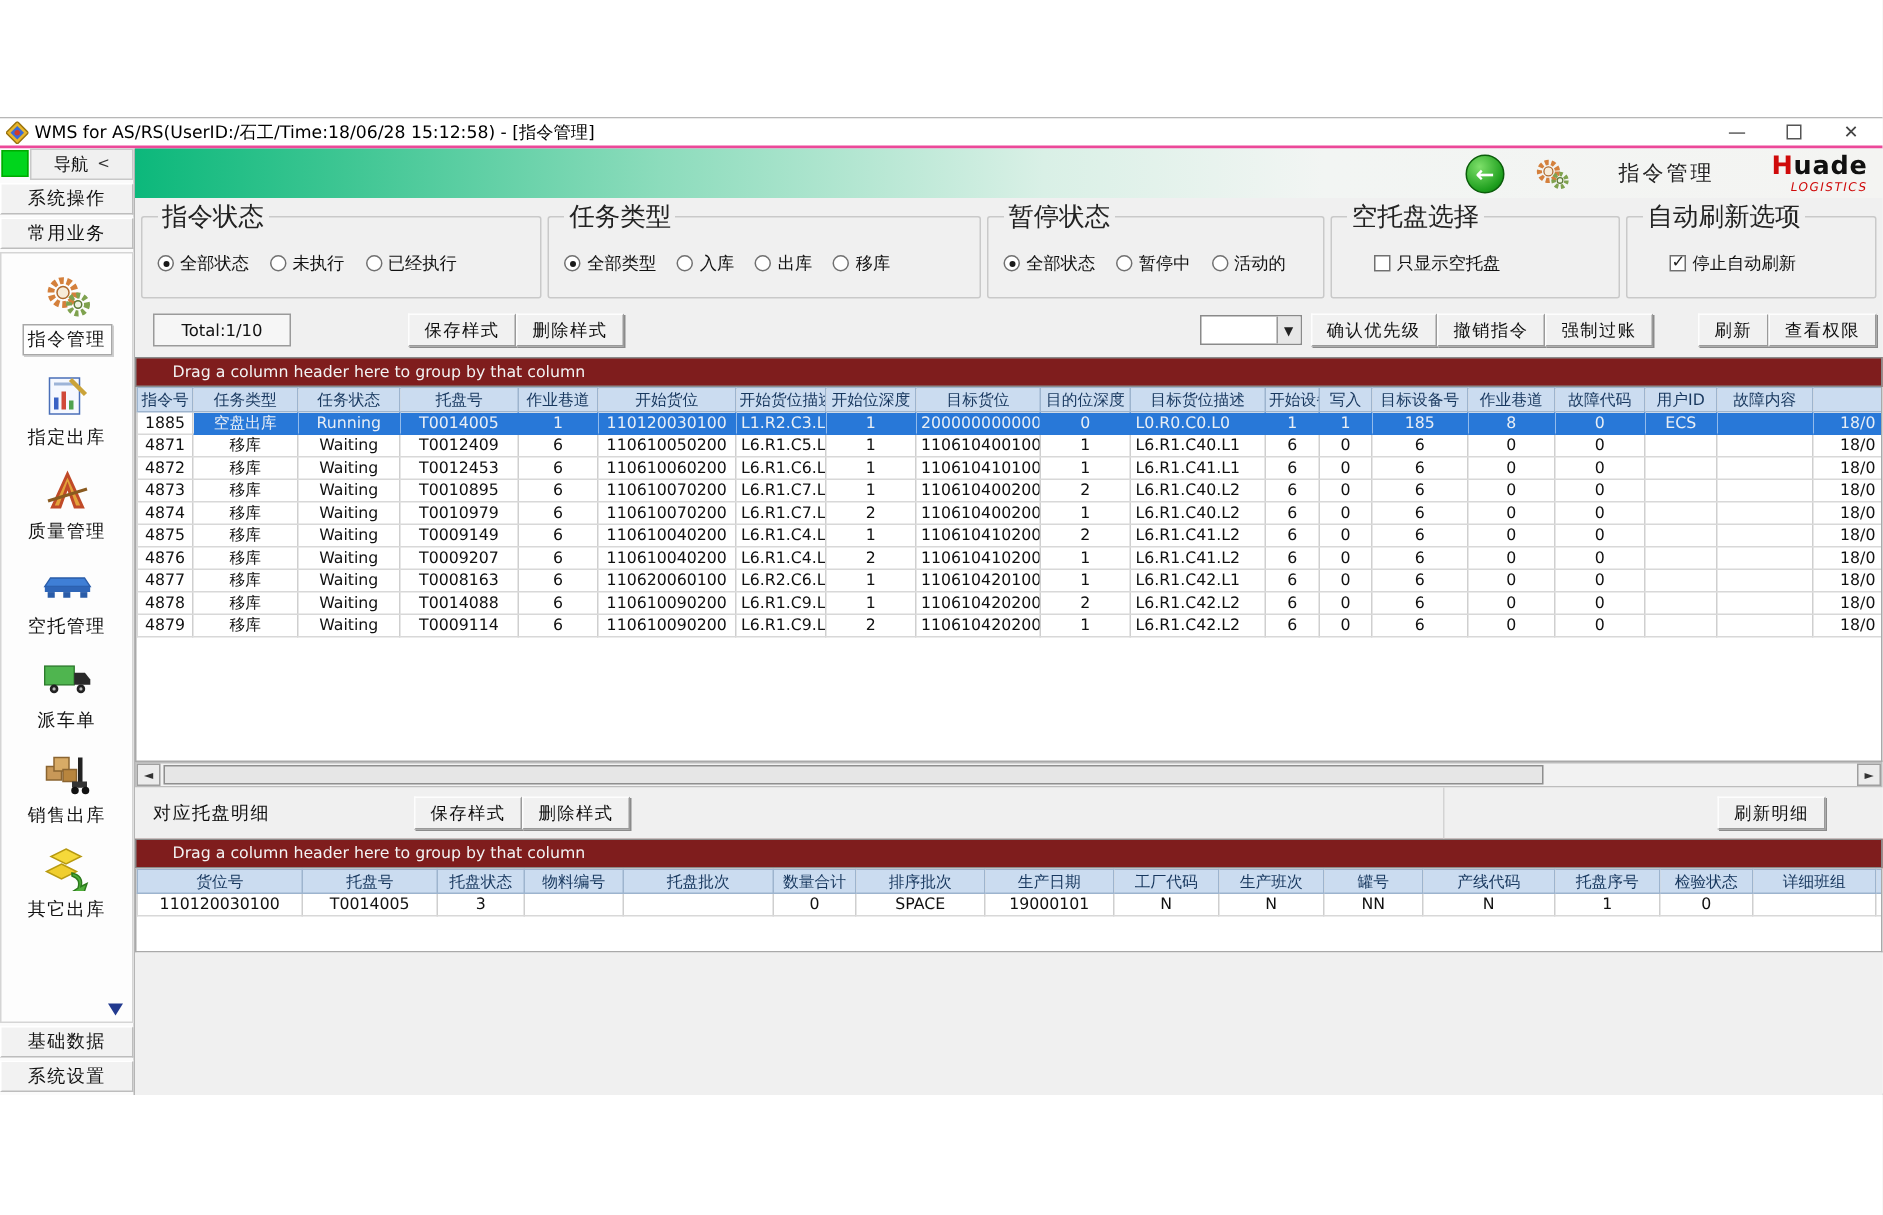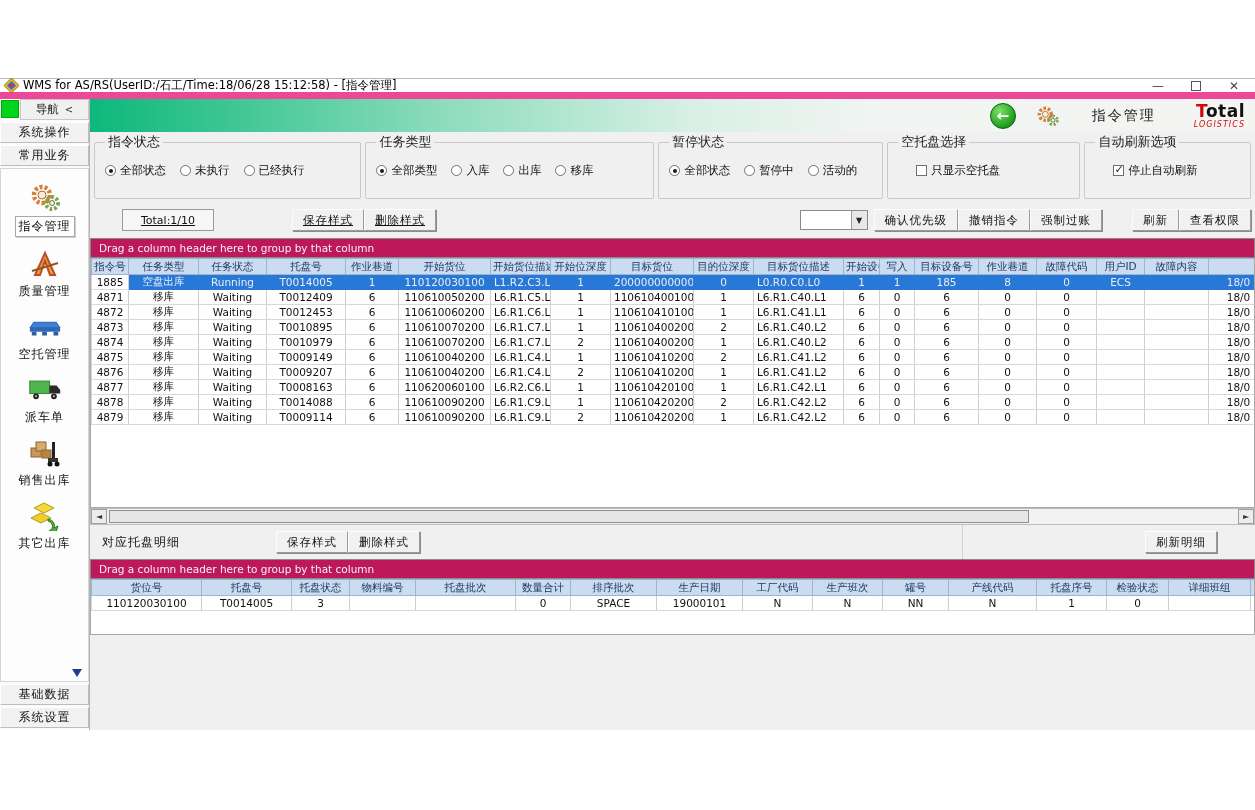"WMS for AS/RS(UserID:/石工/Time:18/06/28" .titlebar { border-bottom: 7px solid #ec4899 -> 2px solid #ec4899 }
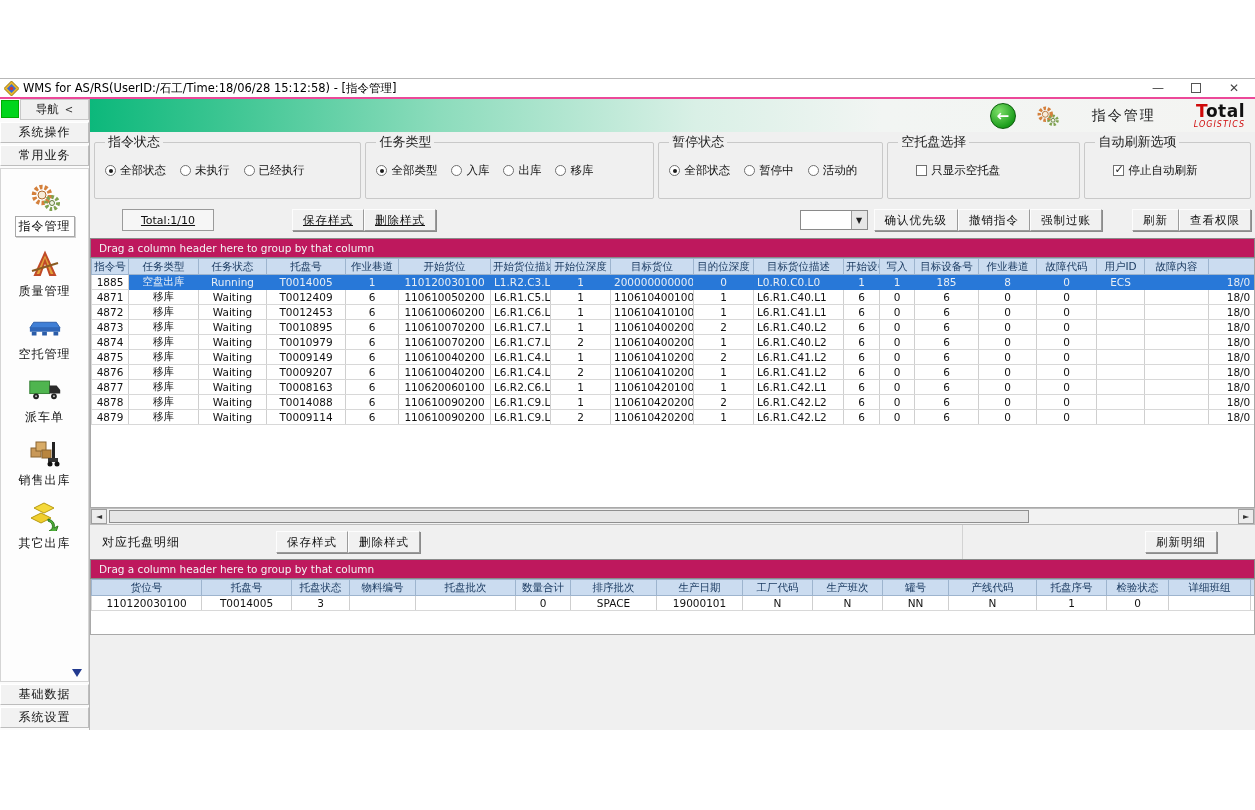"Total" div.logo-top { text: Total -> Huade }
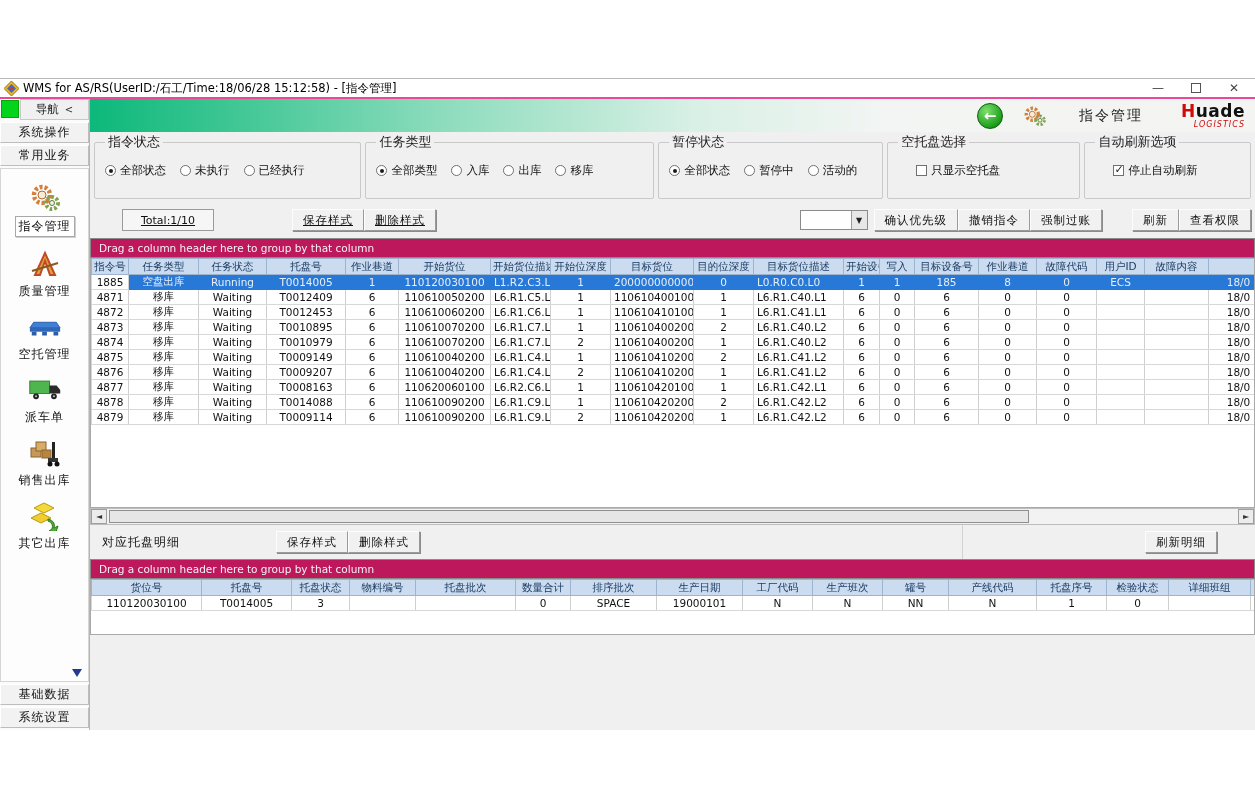"指令状态" fieldset.fgroup legend { font-size: 13px -> 17px }
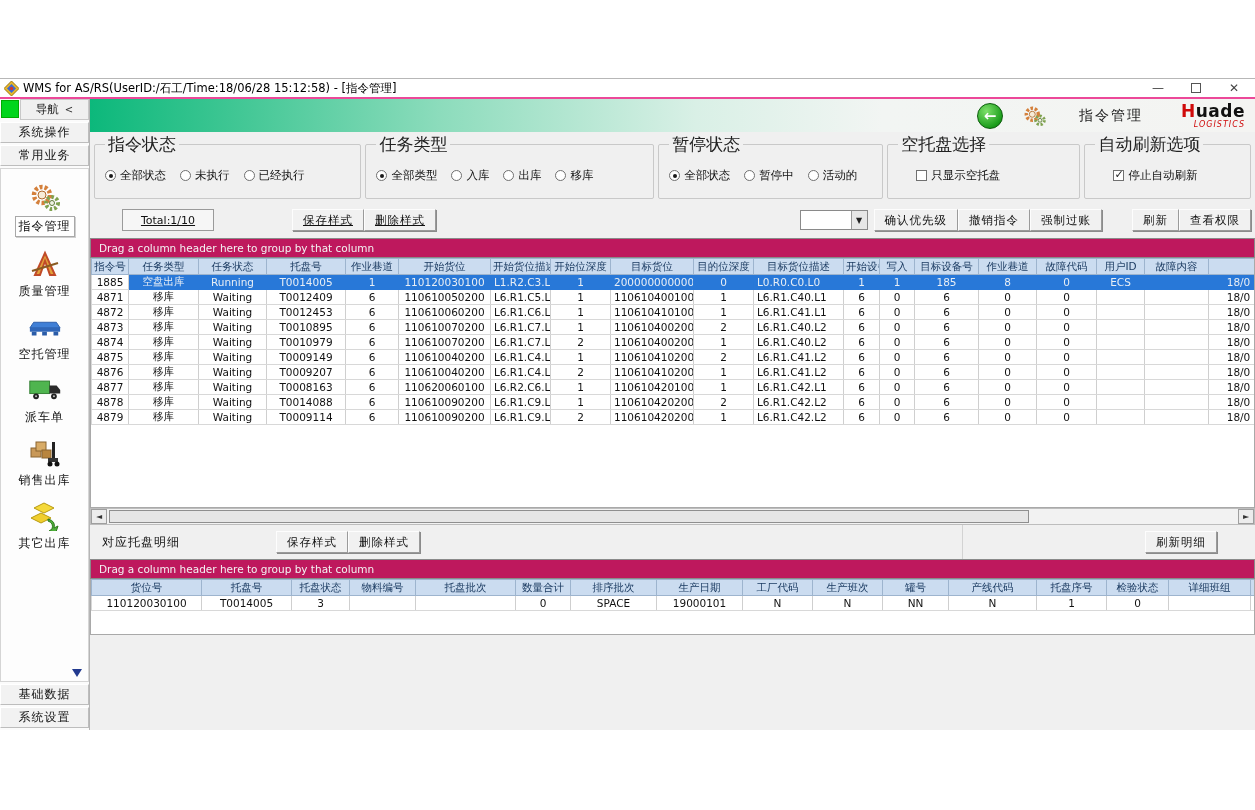"Total:1/10" .toolbar { padding: 0 20px -> 0 0; text-decoration: underline -> none }
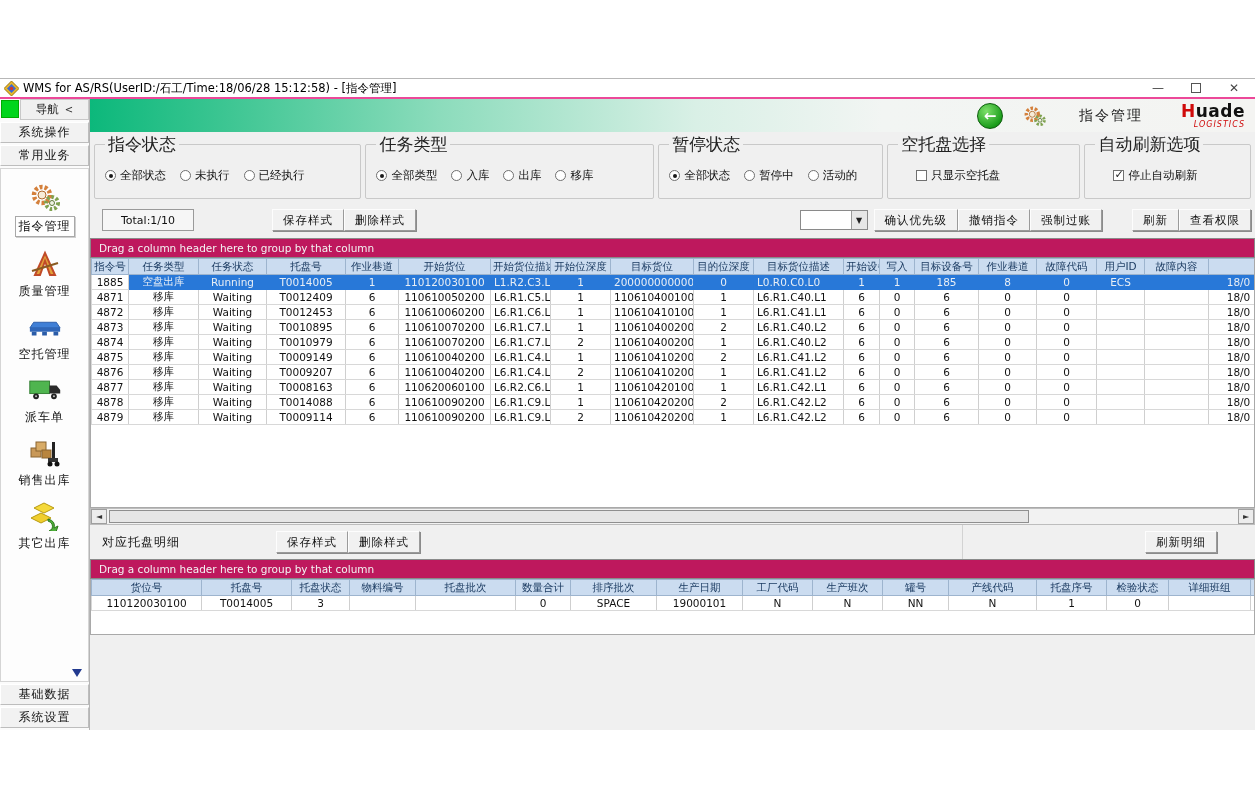"Drag a column header here" .grouphint { background: #be185d -> #7f1d1d; padding-left: 8px -> 24px }
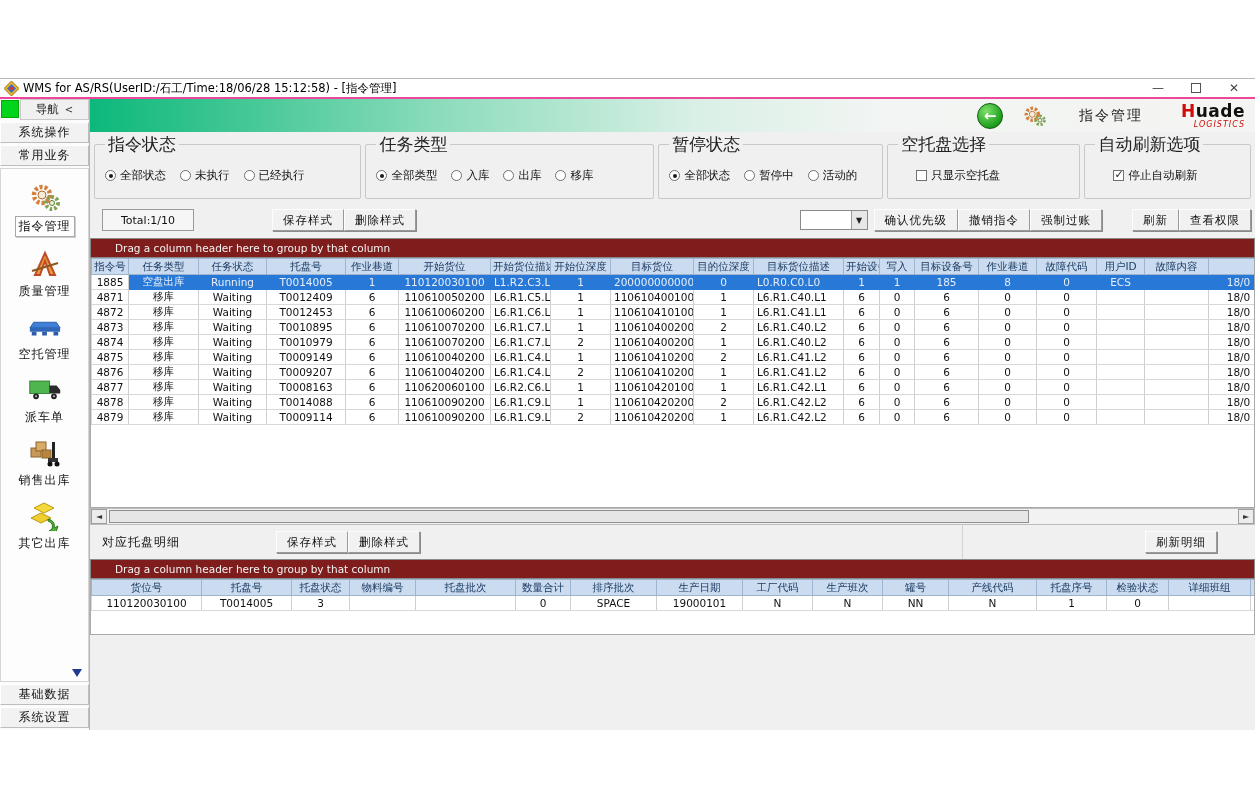"指定出库" div.side-item { html: none -> <div> <span> <svg> <rect></rect> <rect></rect> <rect></rect> <rect></rect> <rect></rect> <line></line> </svg> </span> <div>指定出库</div> </div> }
